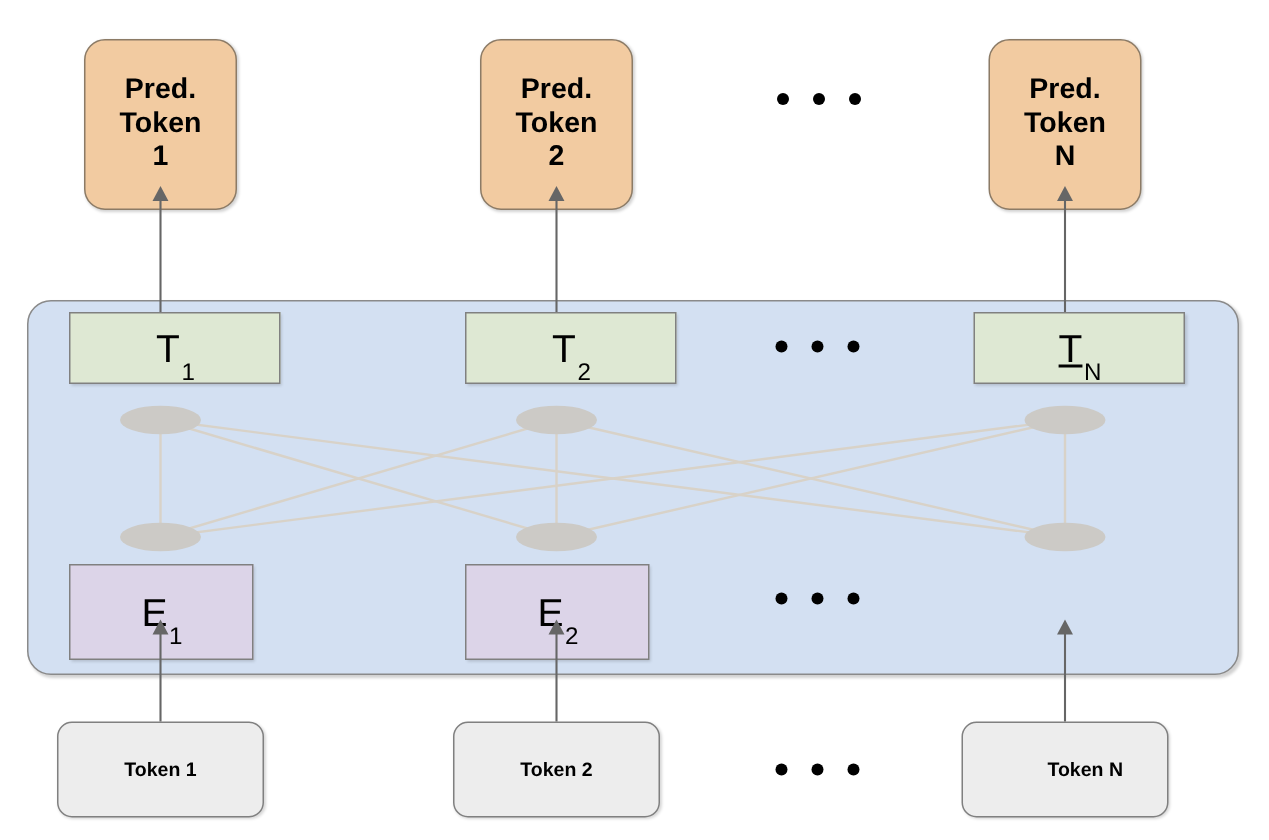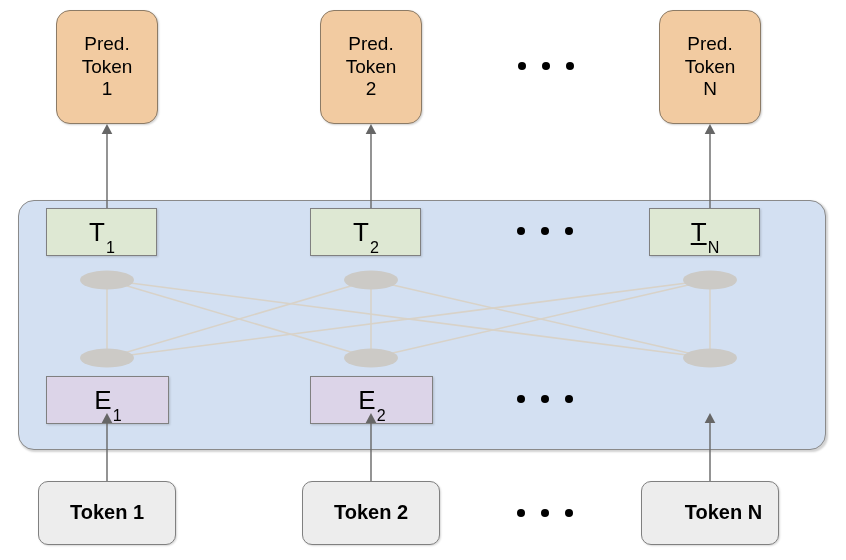"Pred." .pred-box { font-weight: normal -> bold; margin-top: none -> 16px }
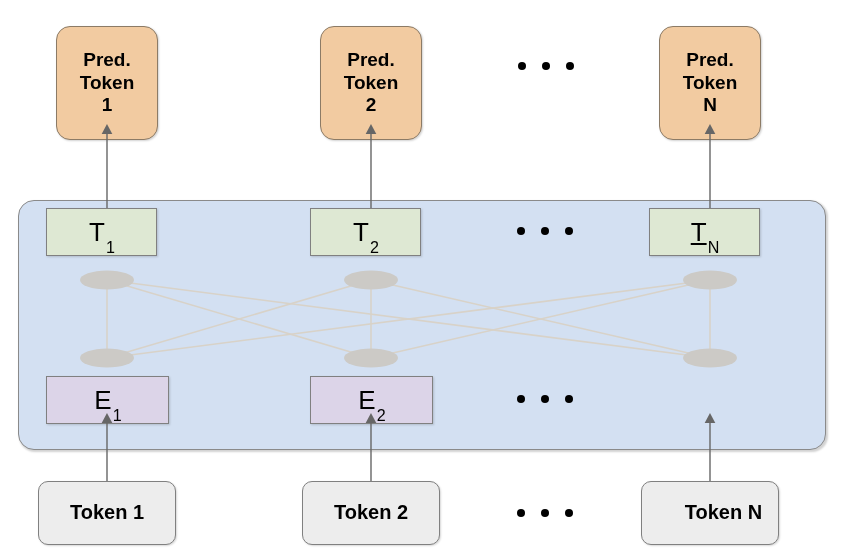"T1" .t-box { width: 111px -> 141px }
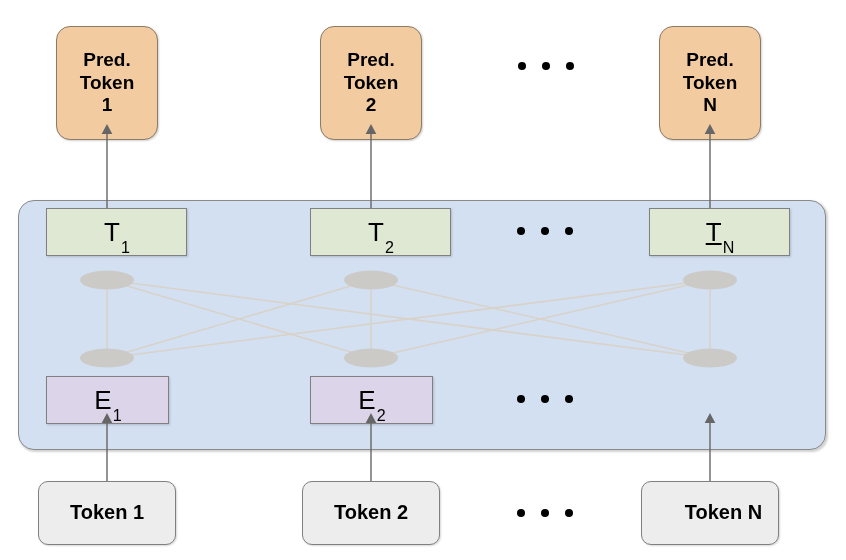"E1" .e-box { height: 48px -> 64px }
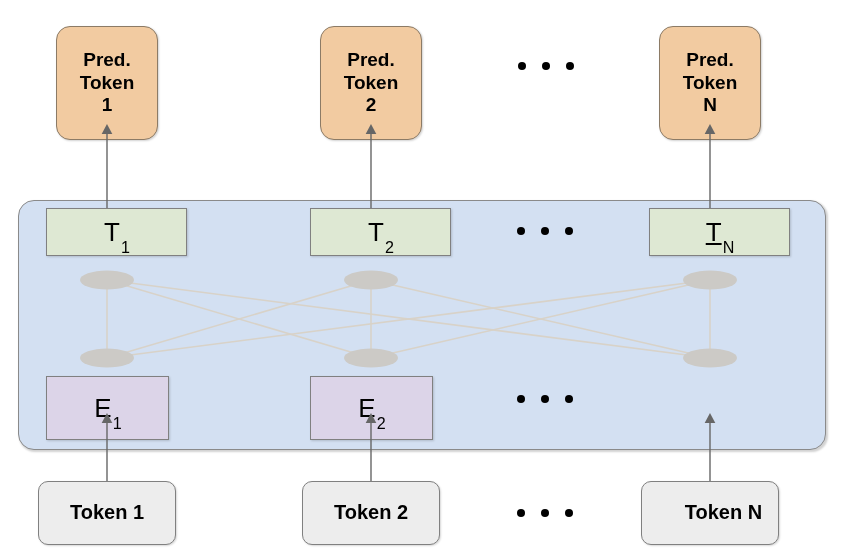"Token 1" .token-box { font-size: 20px -> 13px }
